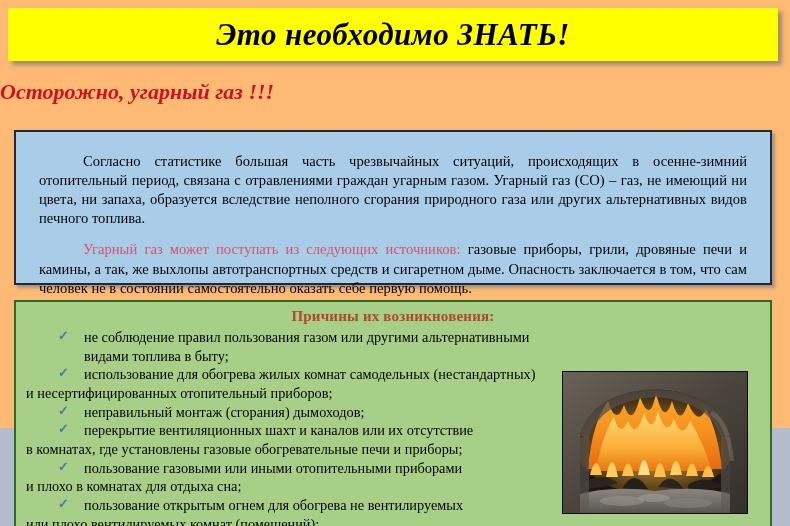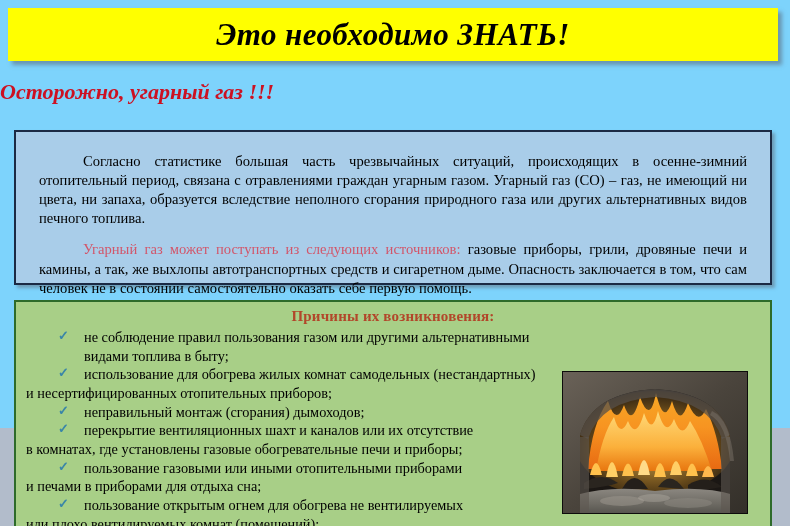"Это необходимо ЗНАТЬ!" .page { background: #7dd3fc -> #fdba74 }
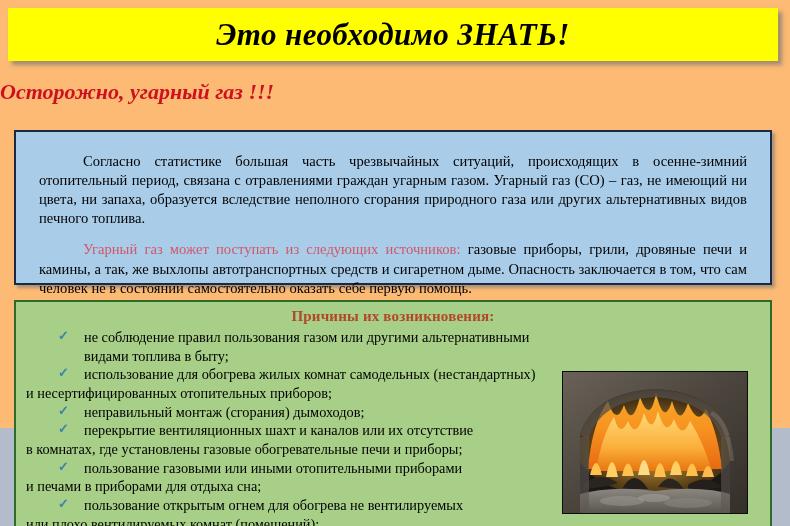"и несертифицированных отопительных" div.cause-line { text: отопительных -> отопительный }
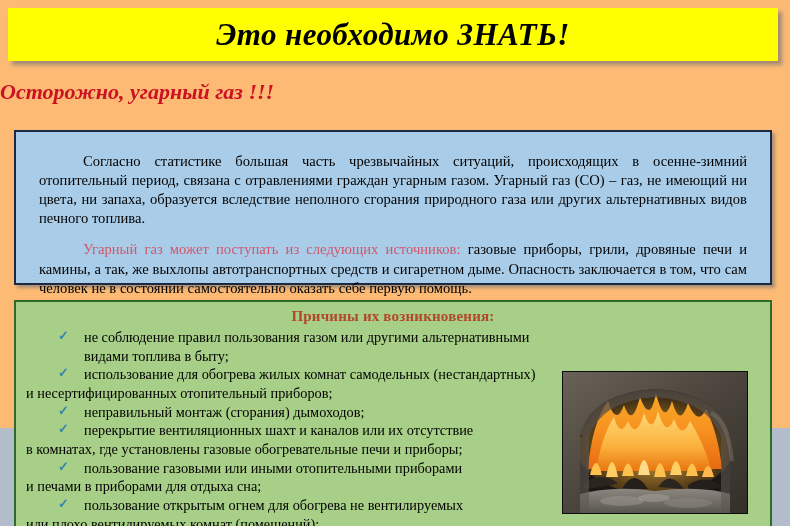"и печами в приборами для" div.cause-line { text: печами в приборами -> плохо в комнатах }
